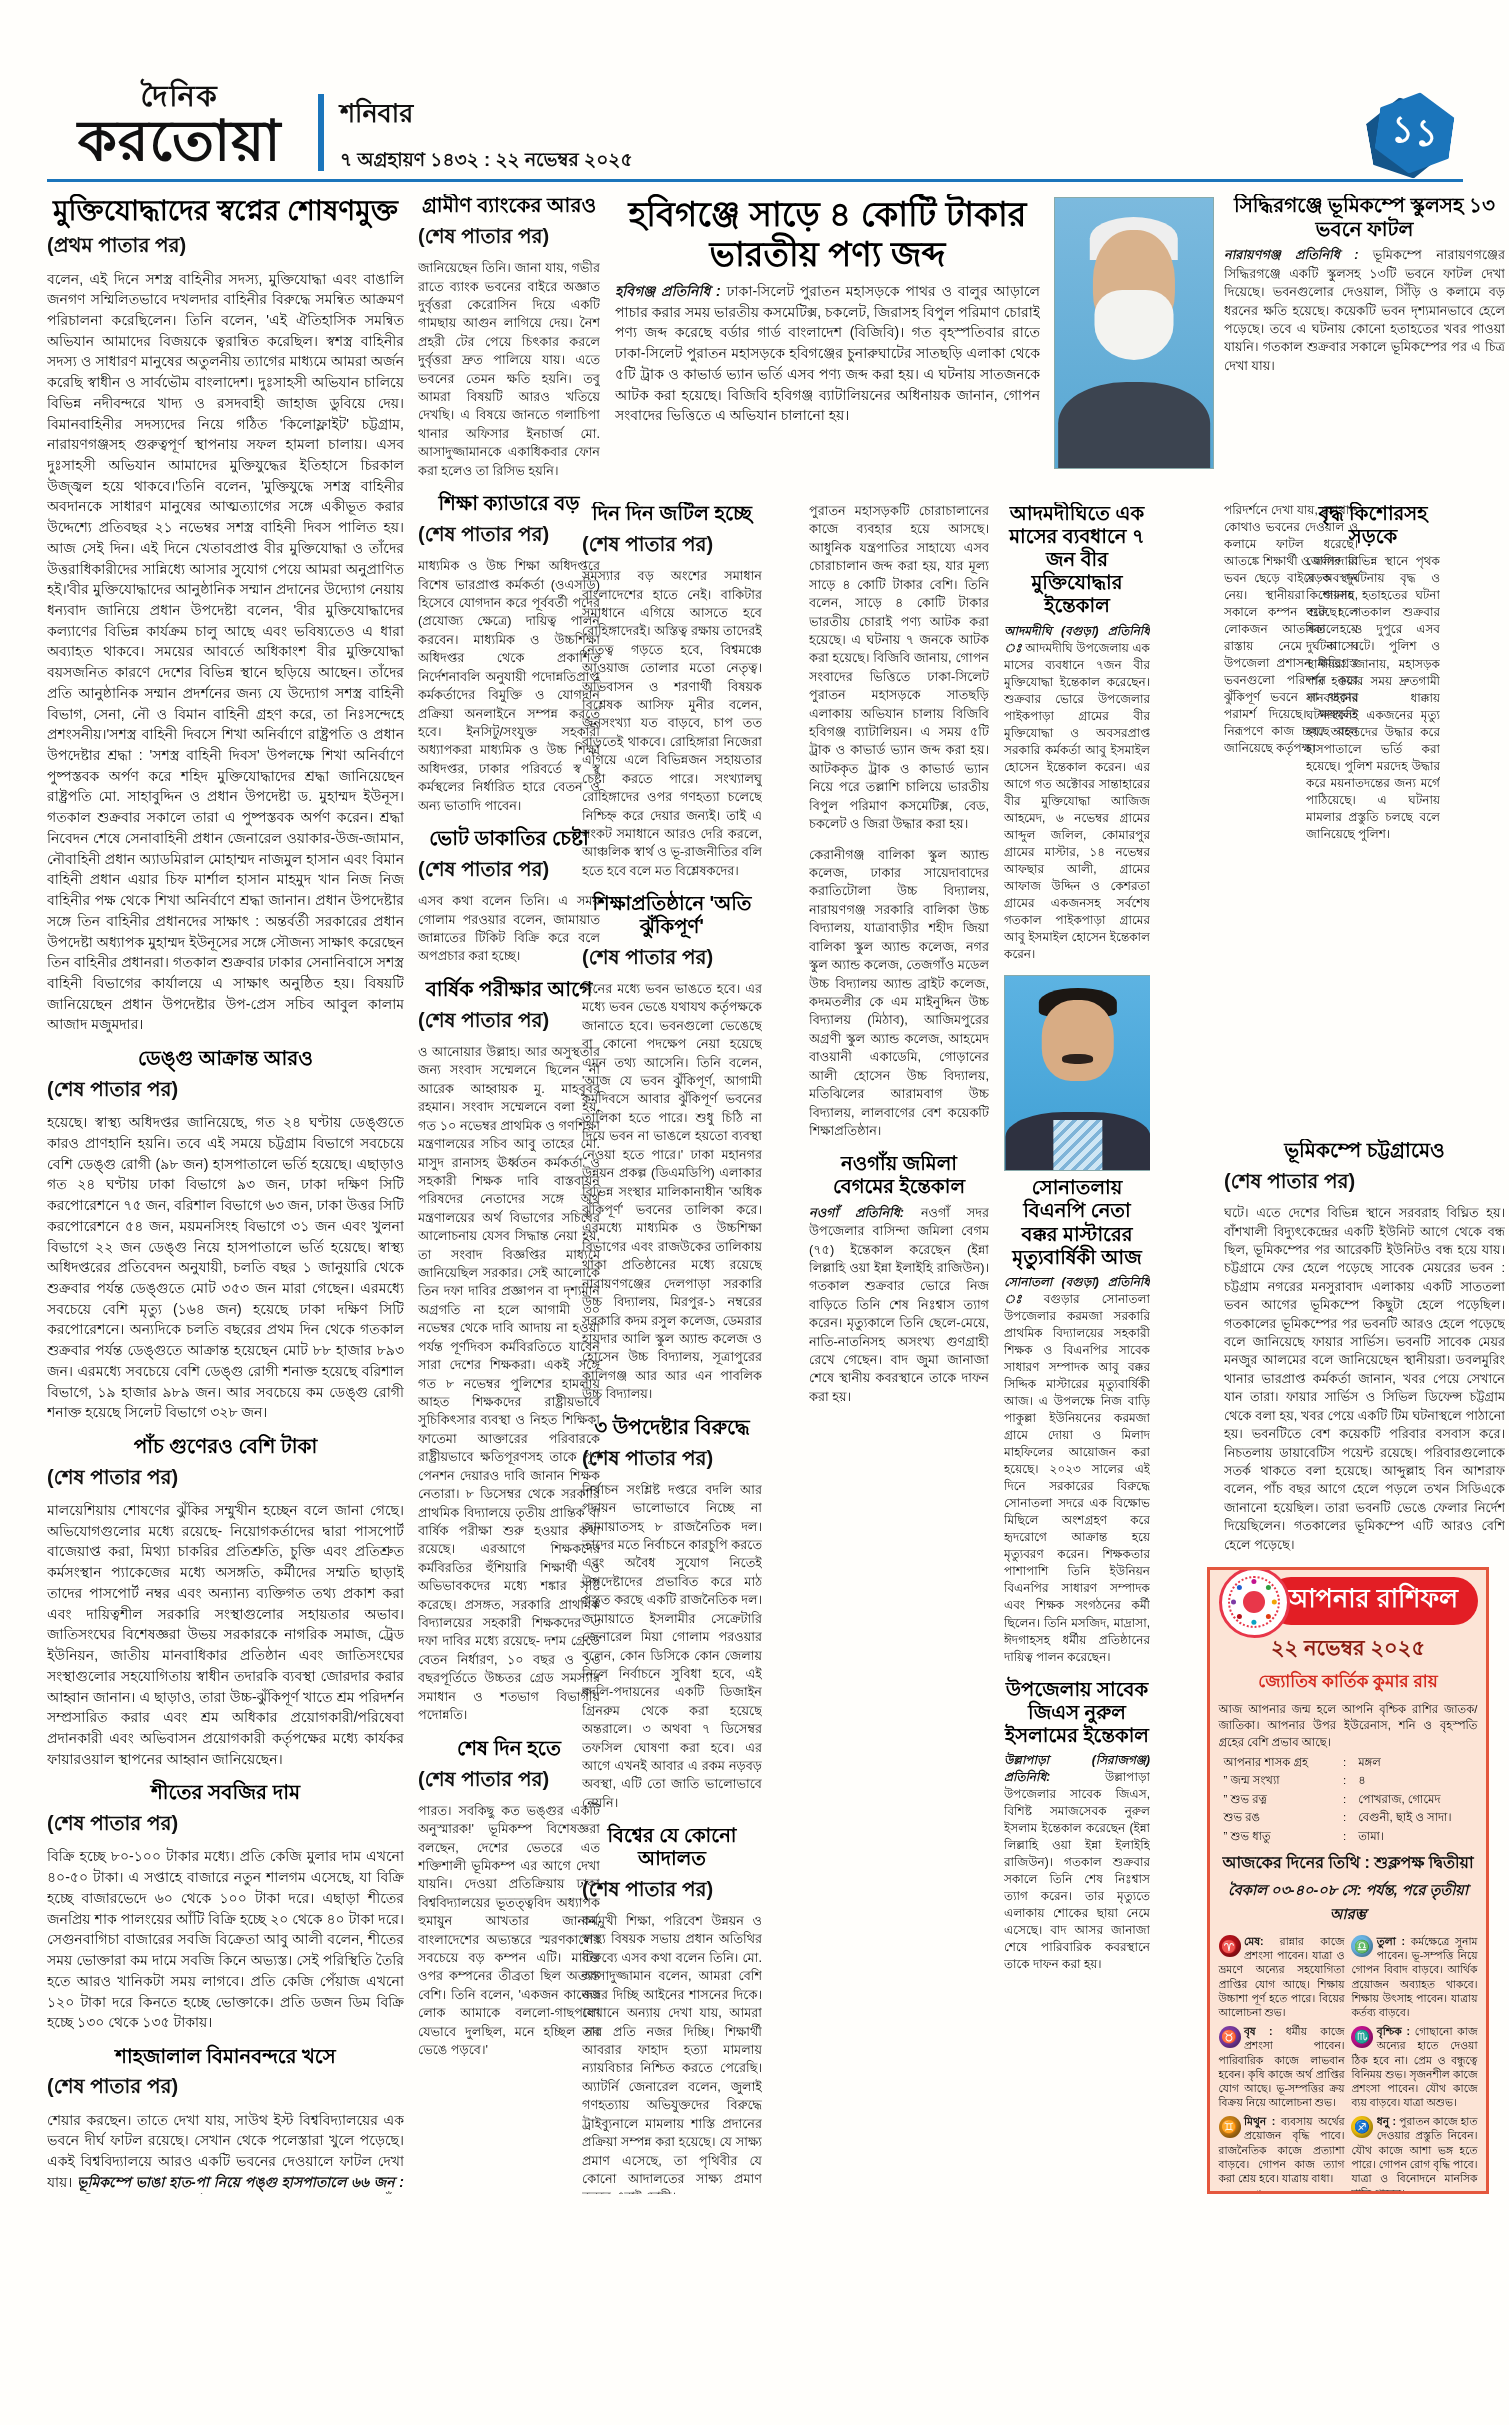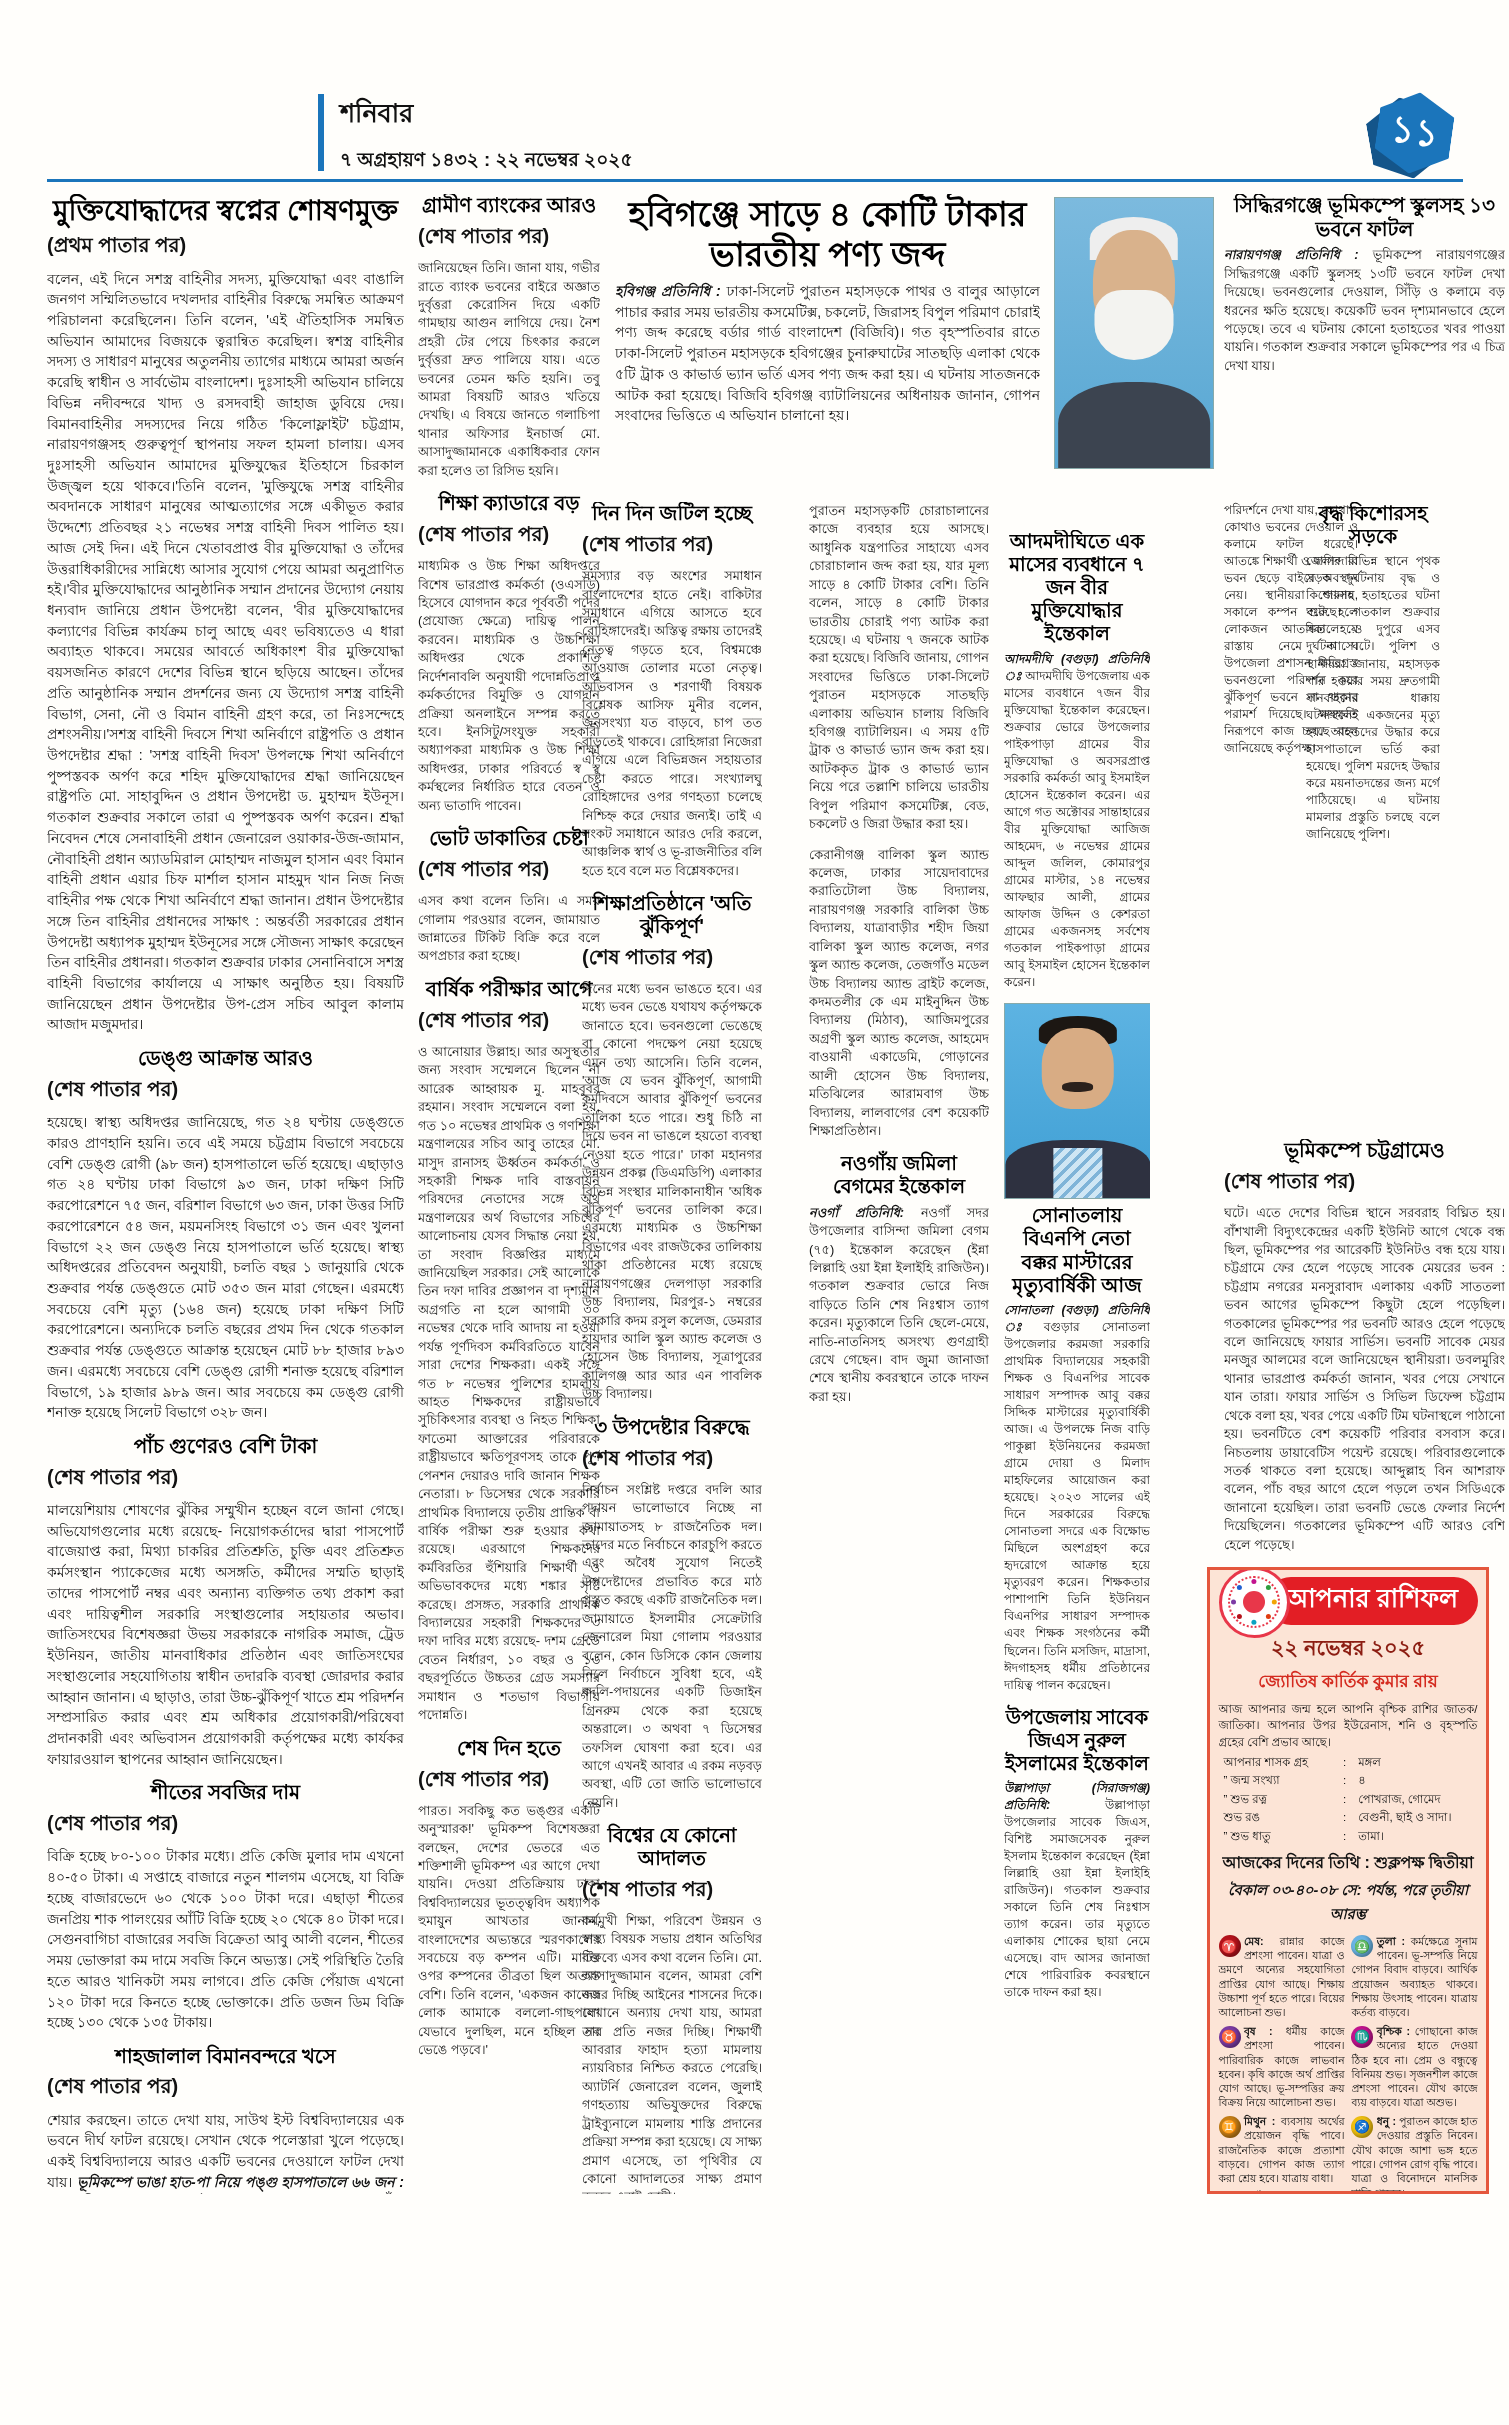"দৈনিক" div.abs { html: none -> <div> <div>দৈনিক</div> <div>করতোয়া</div> </div> }
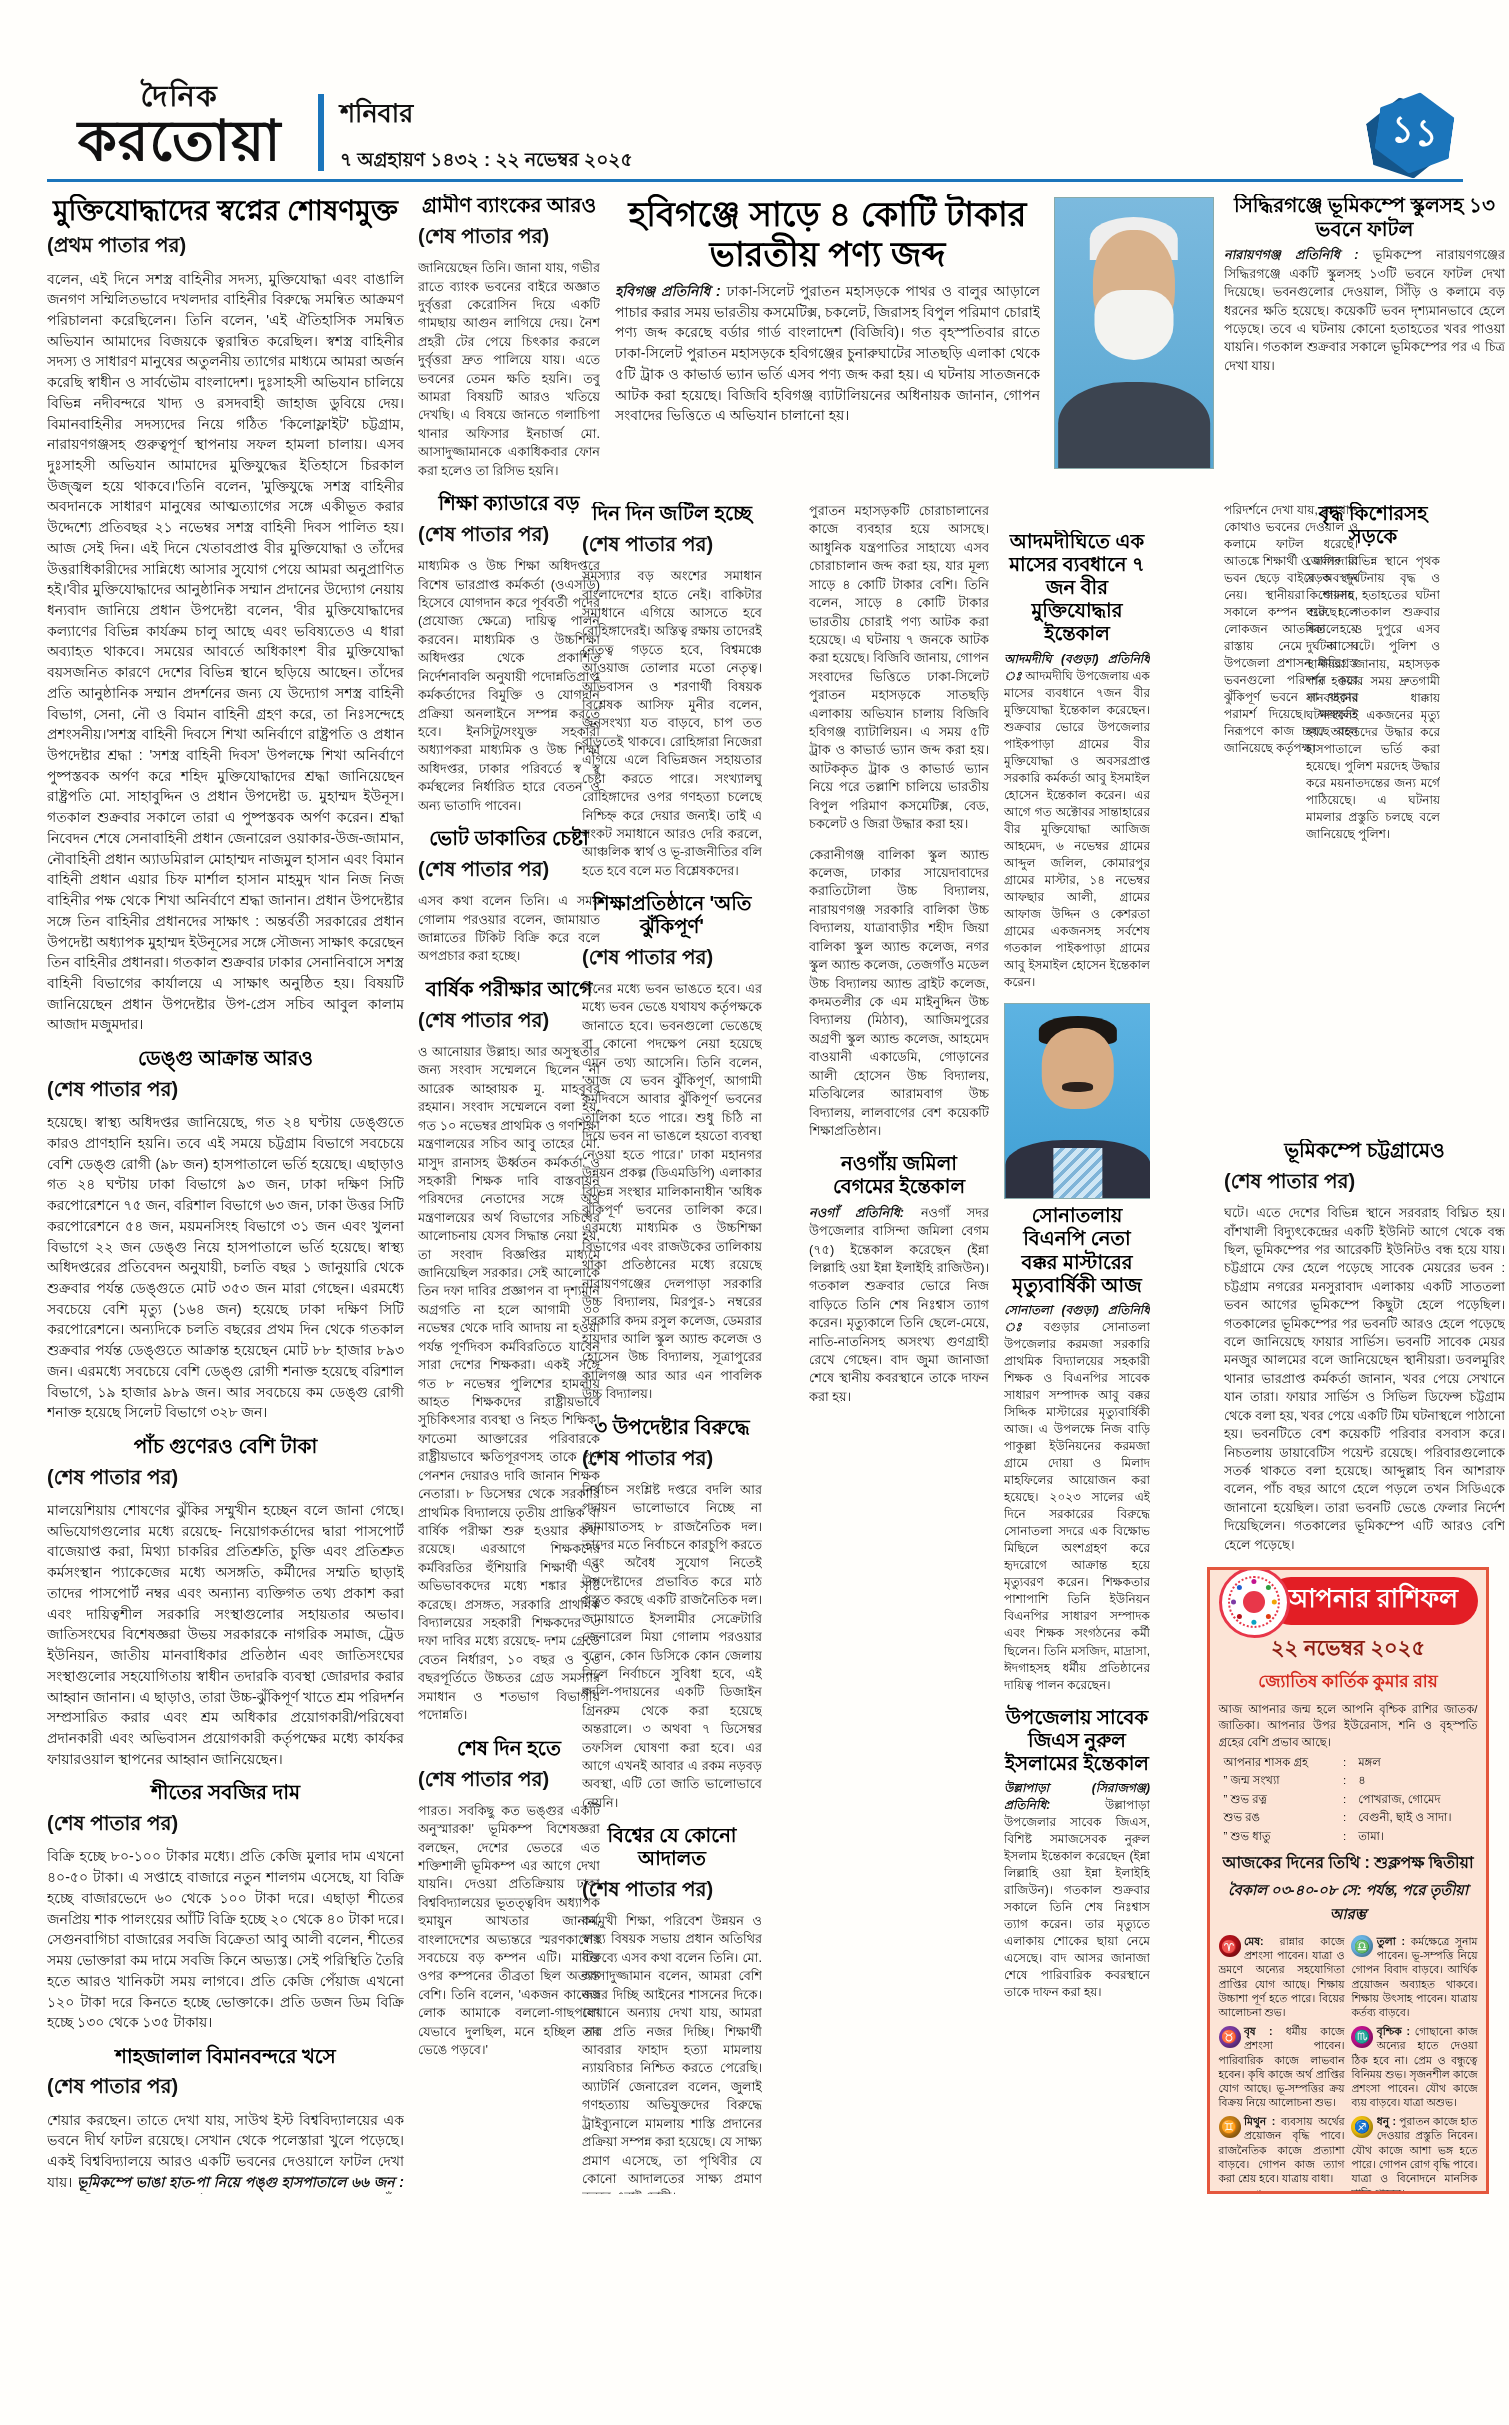"আদমদীঘিতে এক মাসের ব্যবধানে ৭" div.col { margin-top: 28px -> none }
